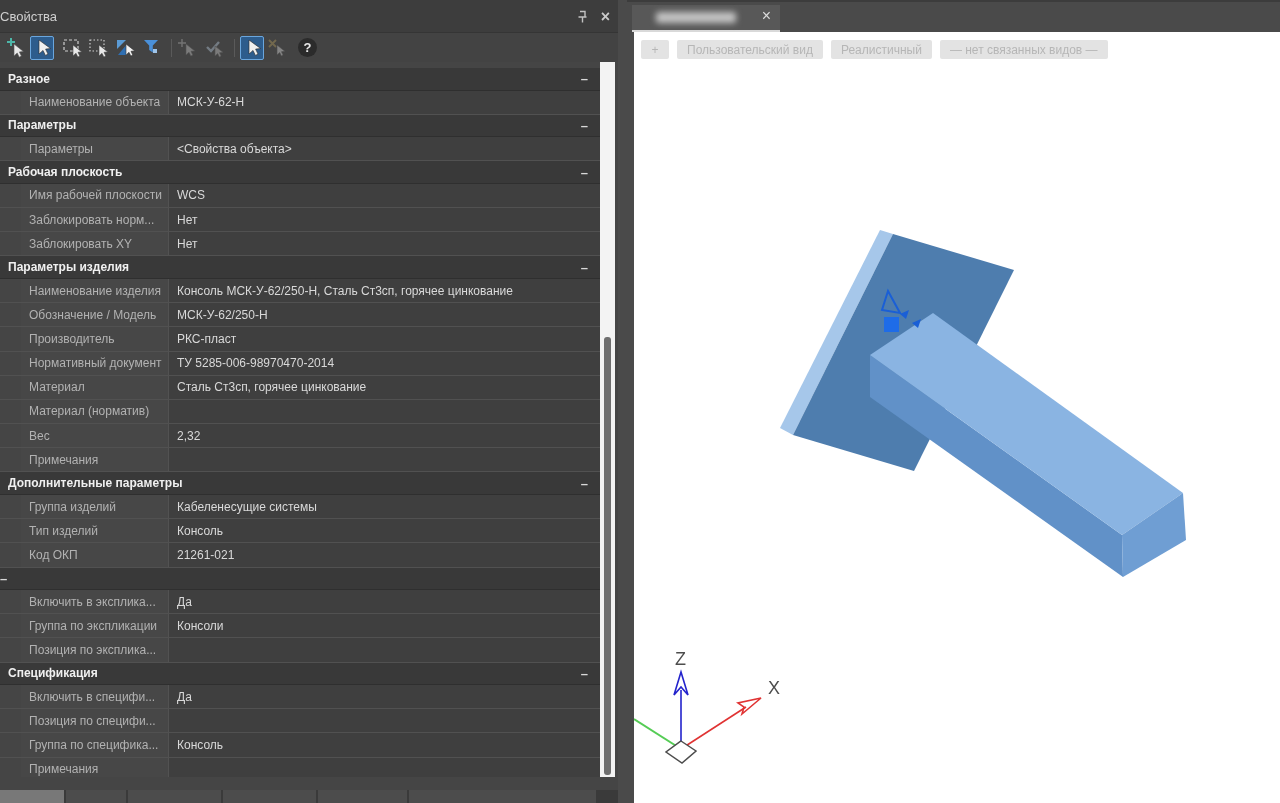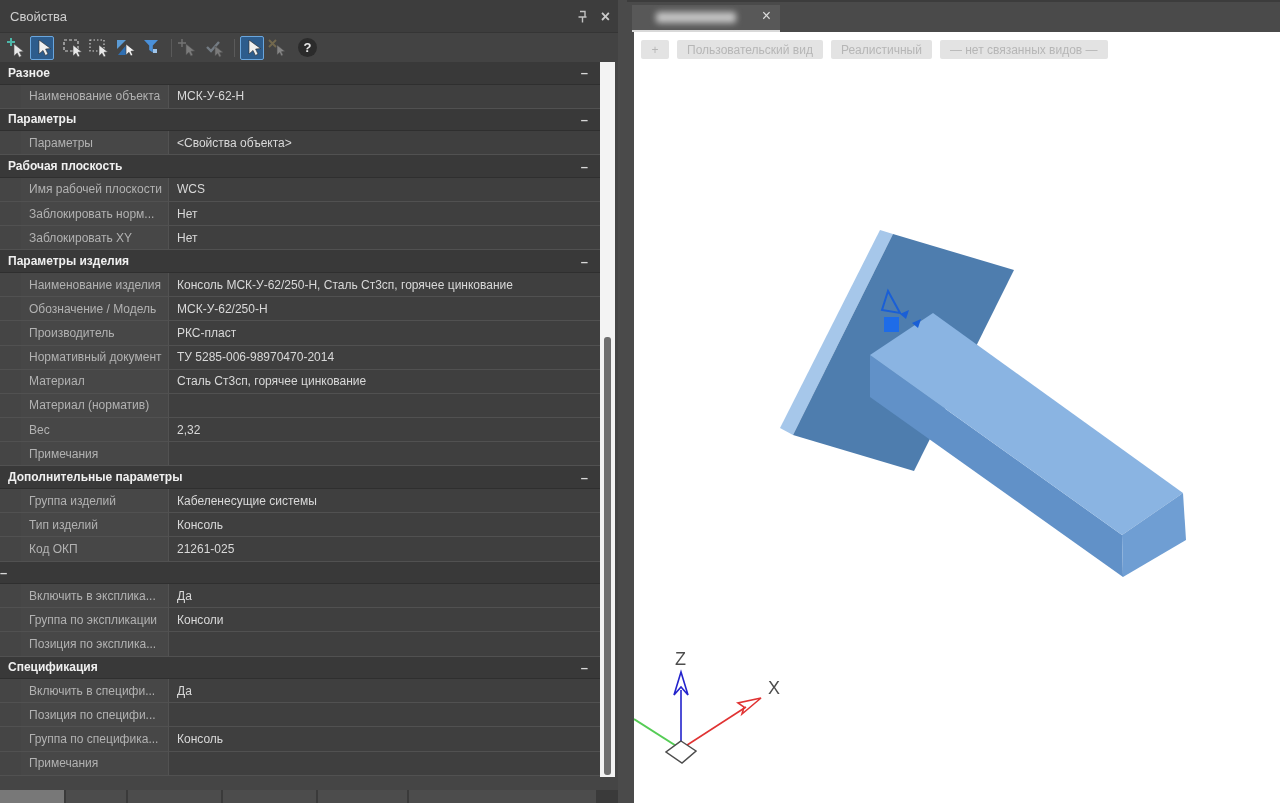"Свойства" .title-bar .t-label { margin-left: 10px -> none }
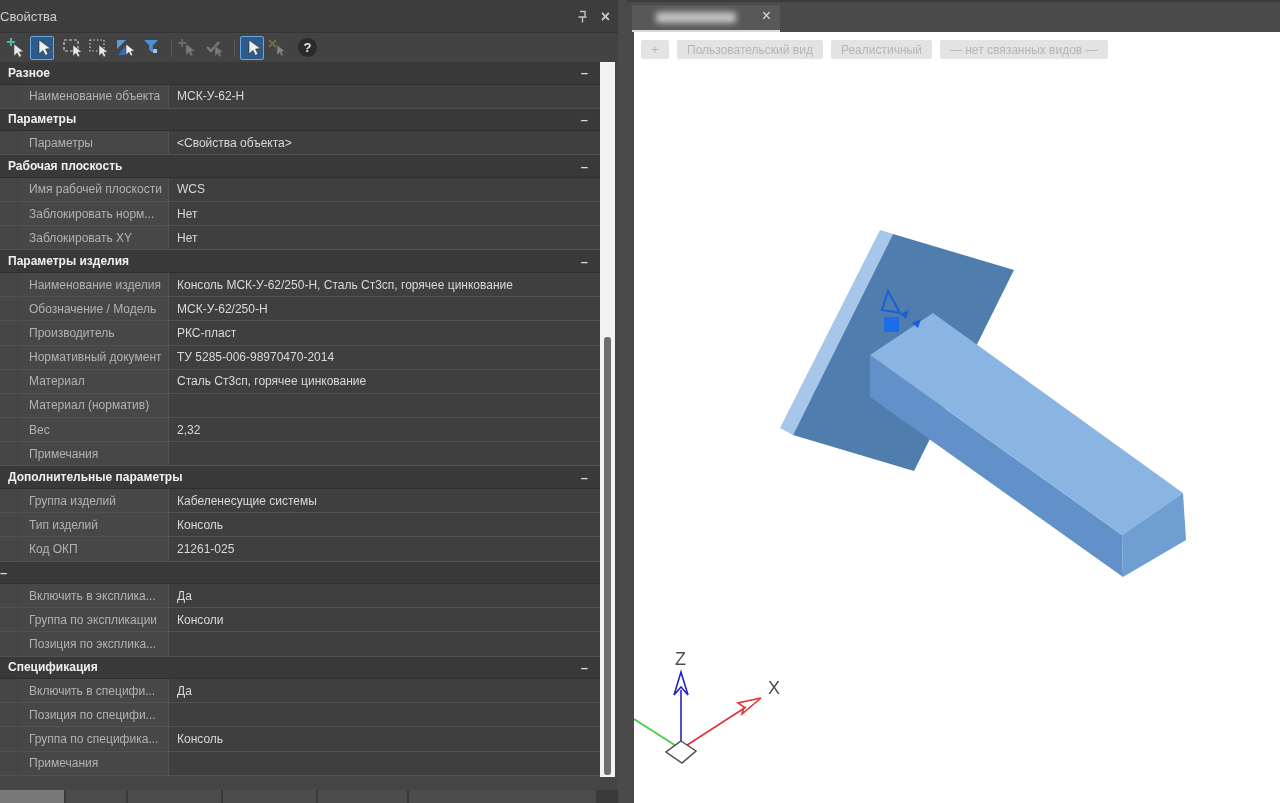"Разное" .grid { top: 62px -> 68px }
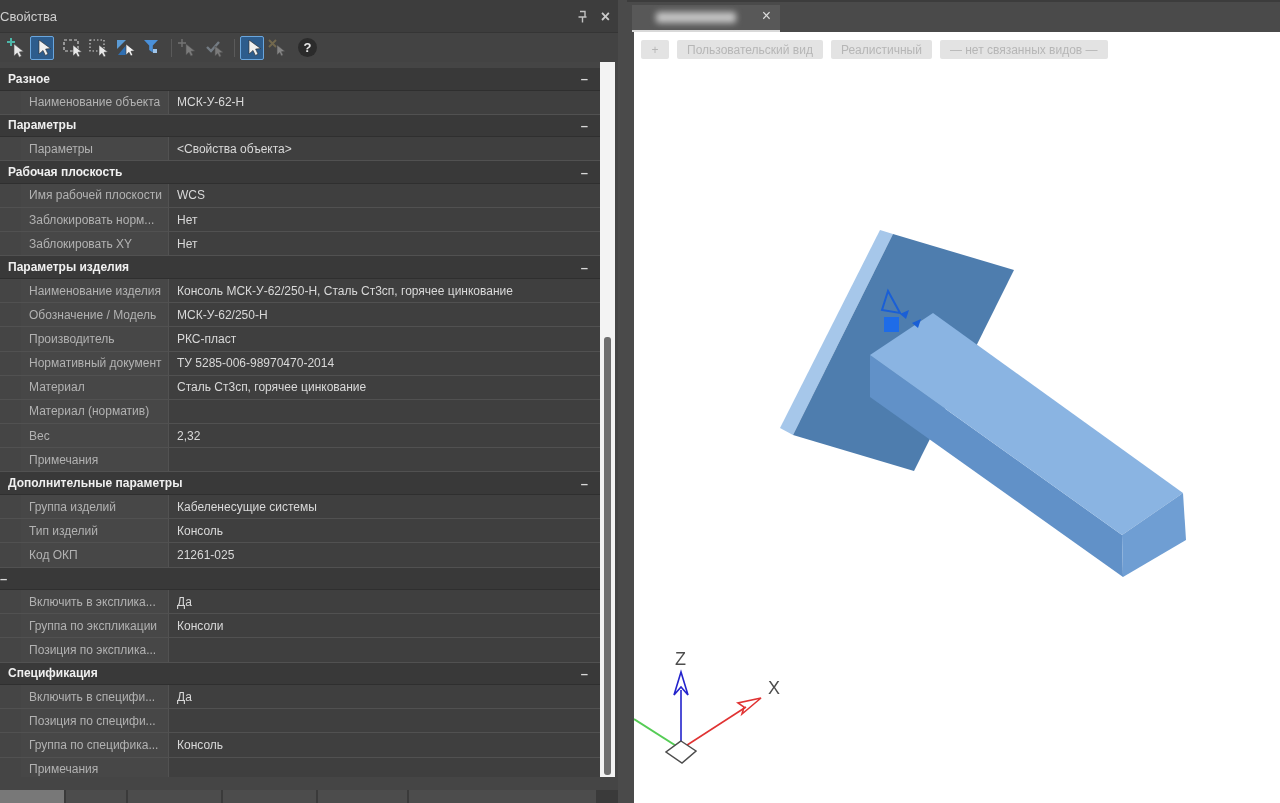"21261-025" span.prop-value { text: 21261-025 -> 21261-021 }
